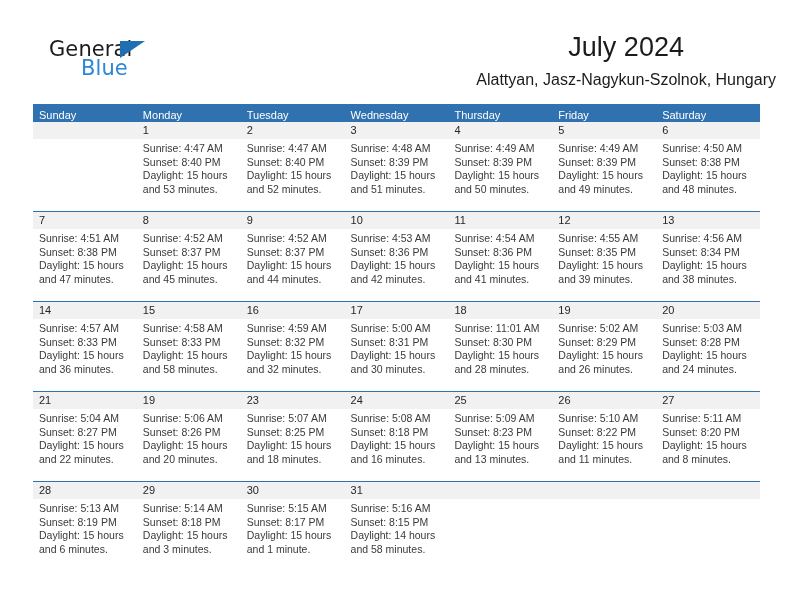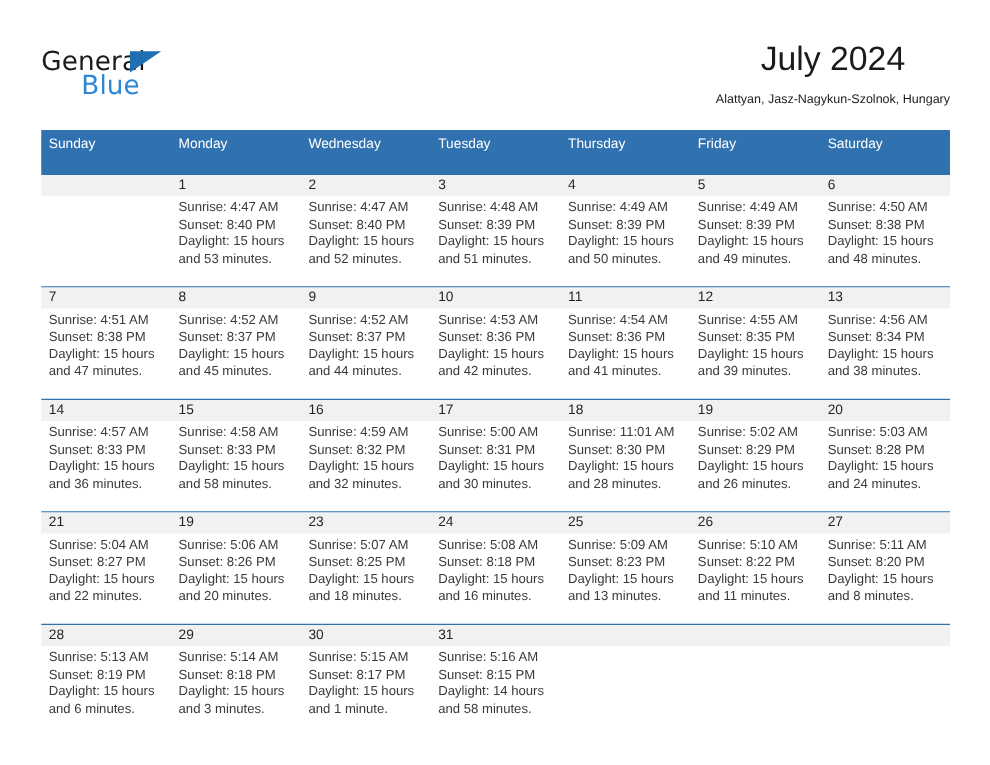"General" .header { left: 33px -> 49px }
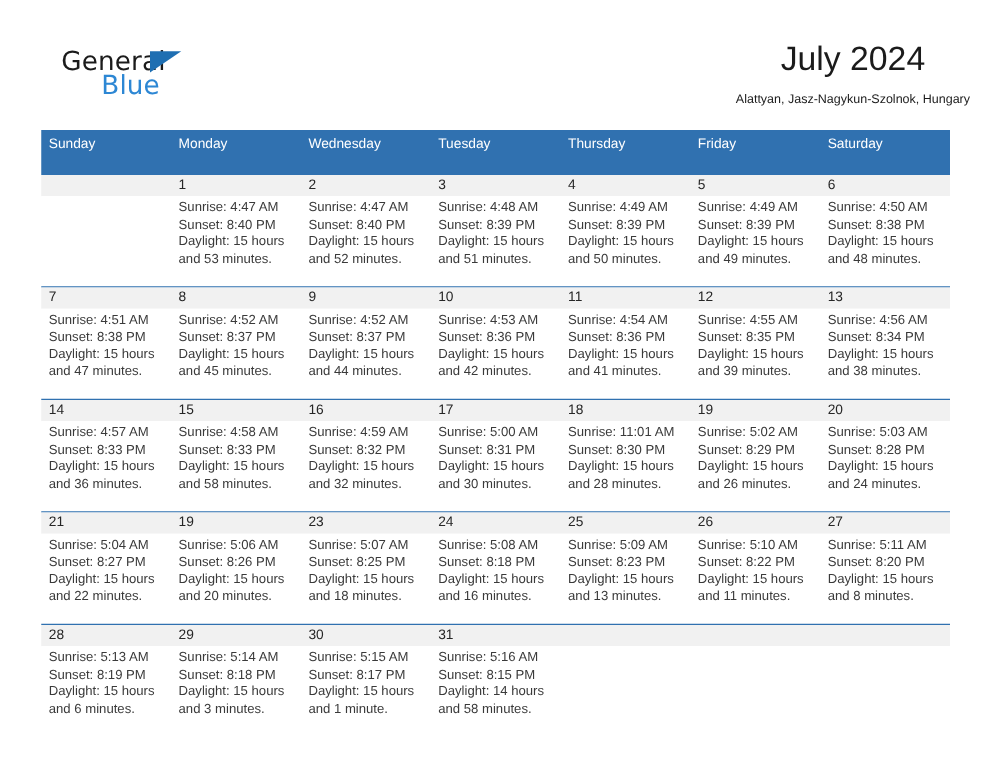"Alattyan, Jasz-Nagykun-Szolnok, Hungary" .cal-subtitle { font-size: 10px -> 16px }
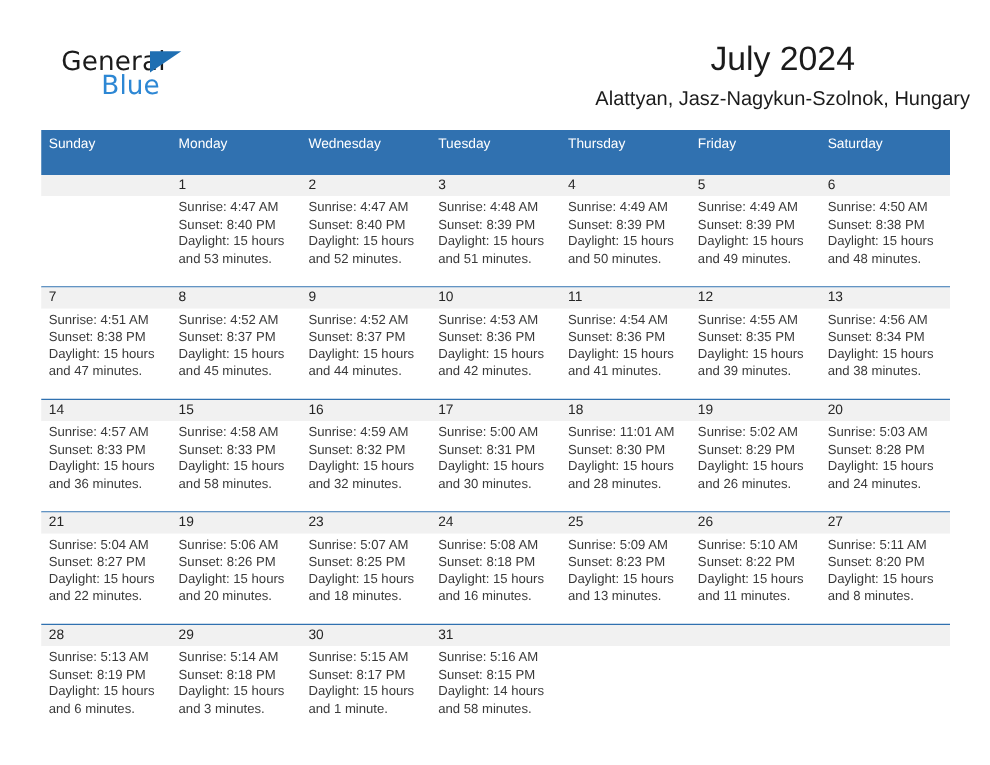"Sunday" .dow-row { height: 36px -> 18px }
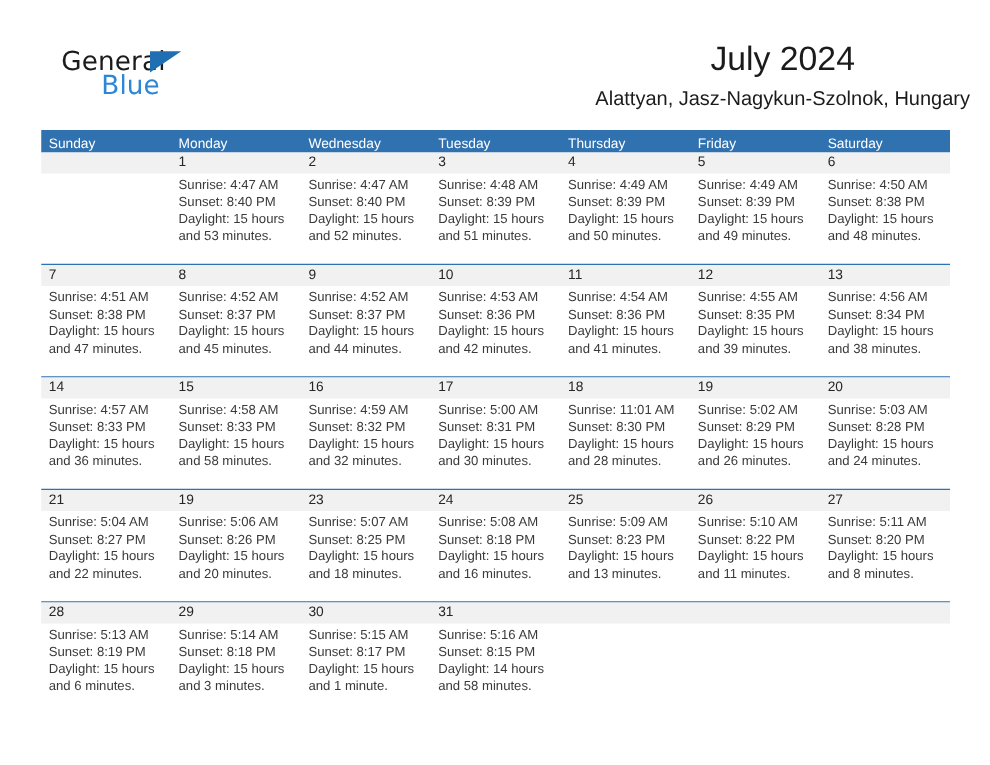"Wednesday" div.dow-cell { order: before "Tuesday" -> after "Tuesday" }
